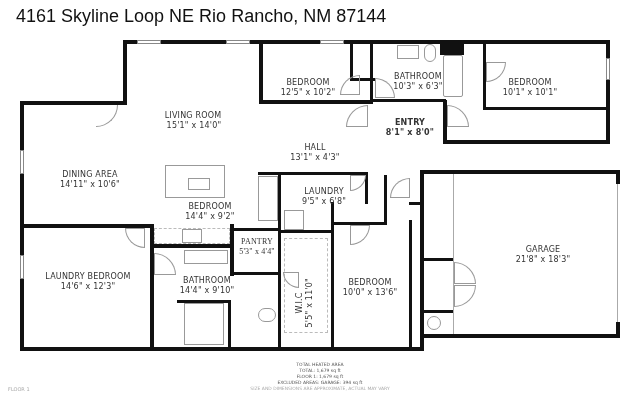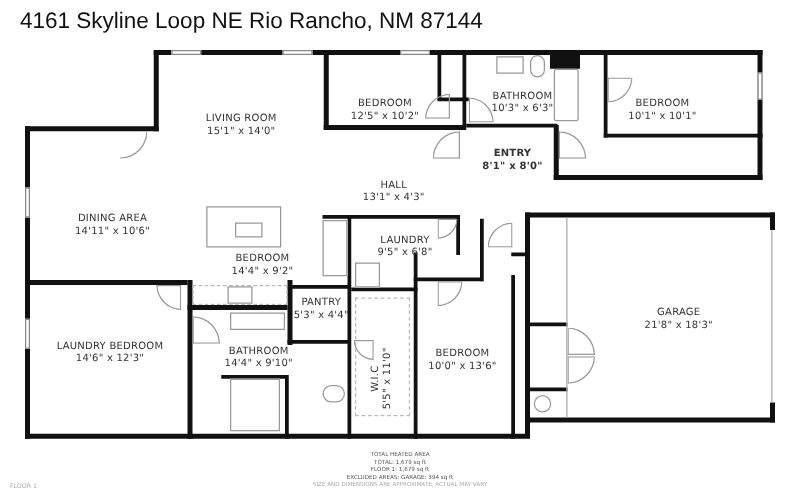"LIVING ROOM" div.lbl { text-align: none -> right; top: 90px -> 111px }
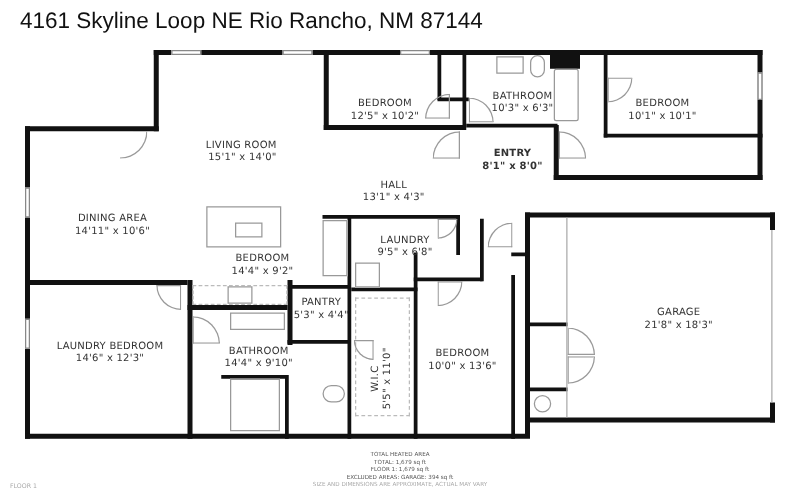"PANTRY" div.lbl { font-family: none -> Liberation Serif, serif }
